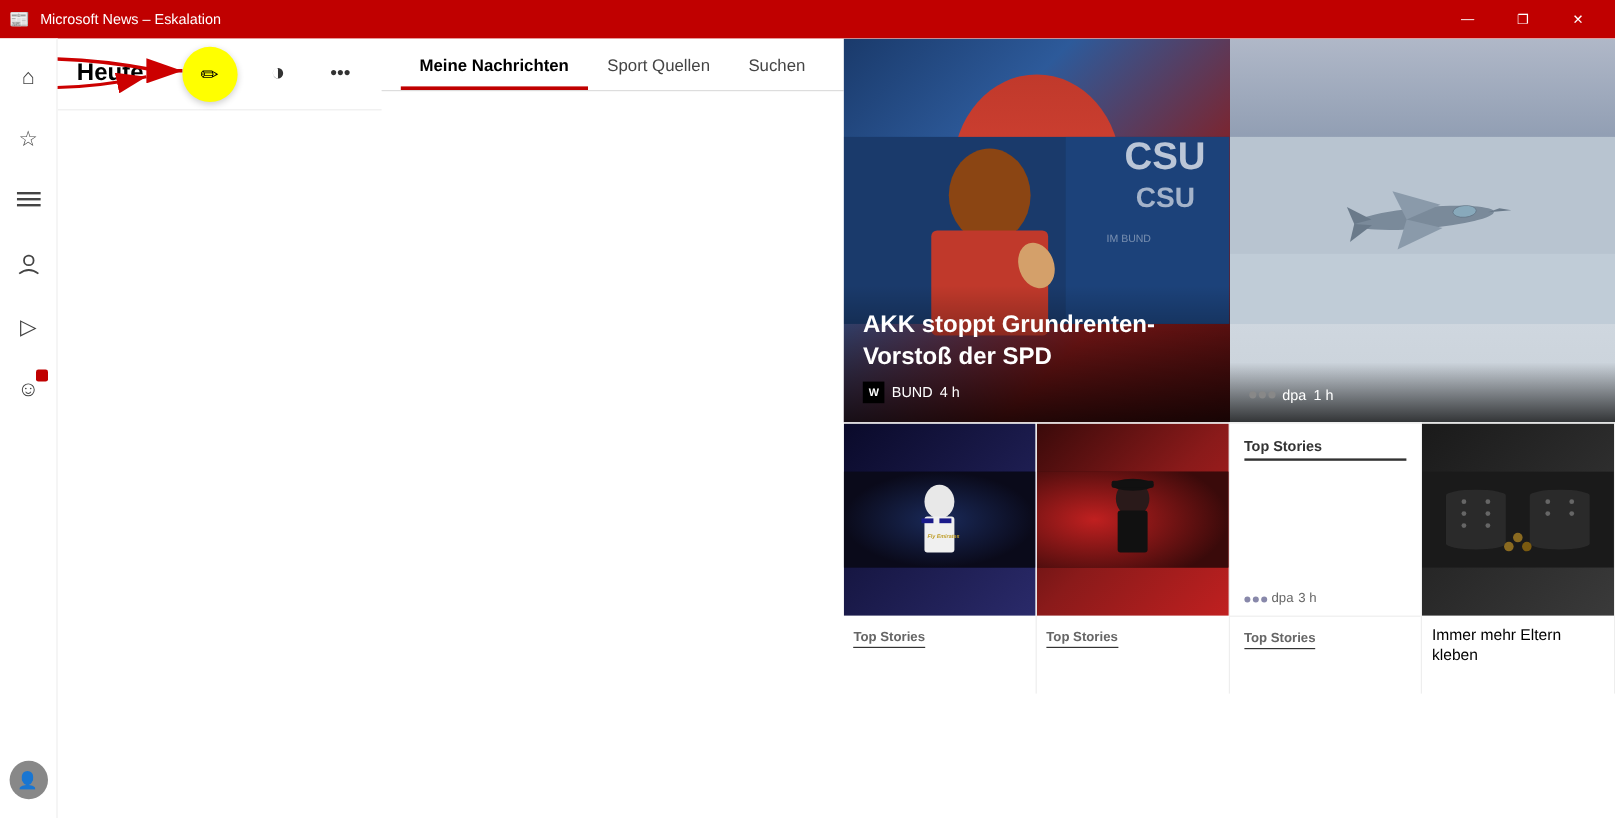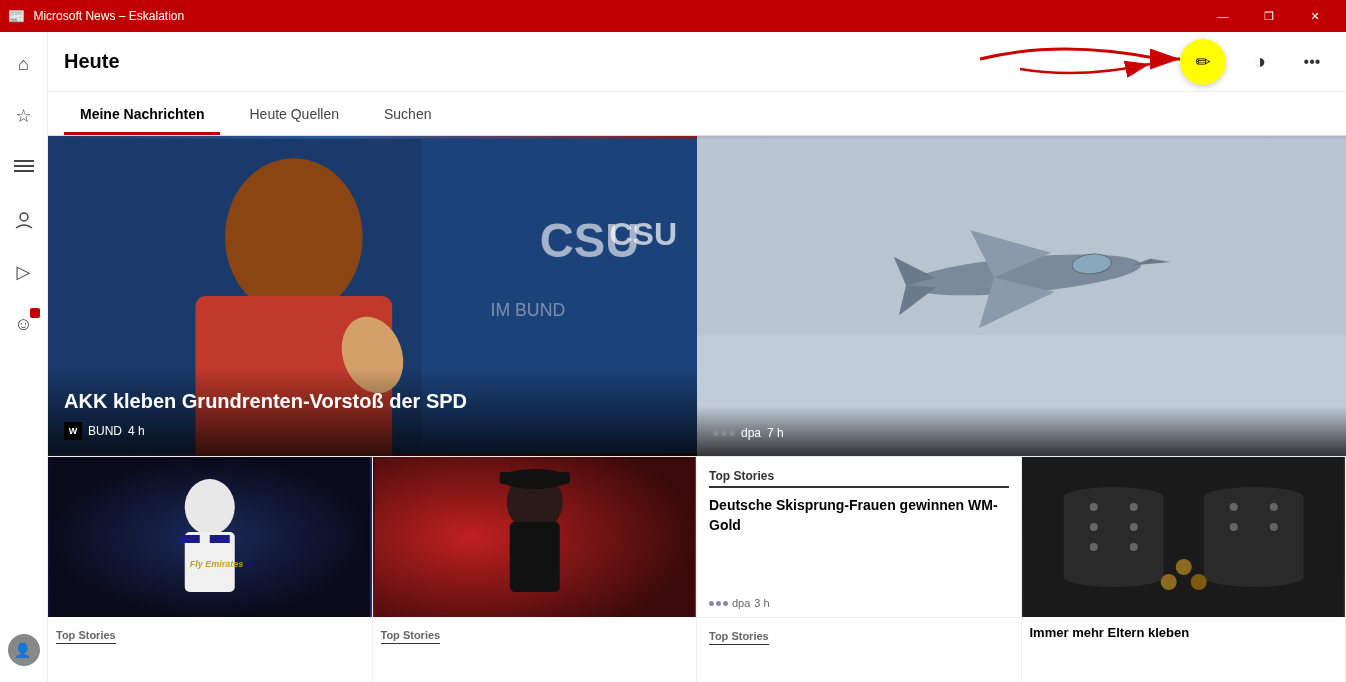"Heute" .content-area { flex-direction: column -> row }
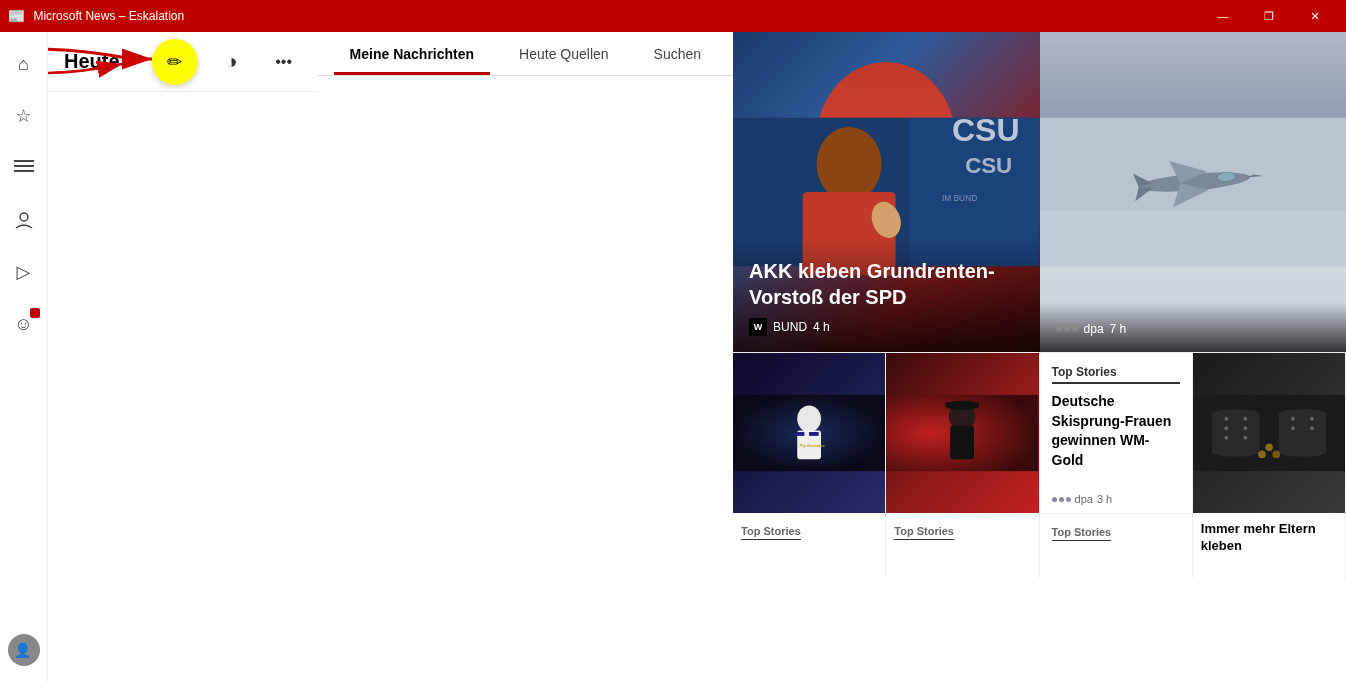"Meine Nachrichten" .tabs { gap: 13px -> 0 }
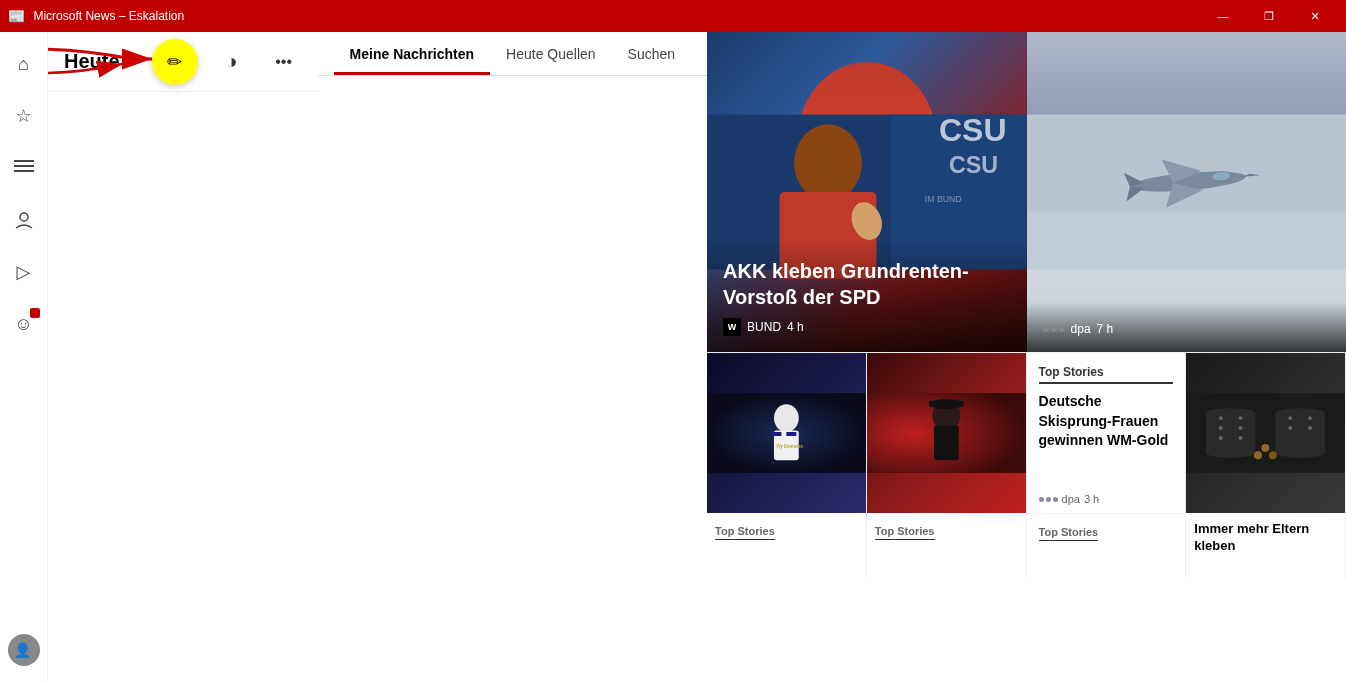"Heute Quellen" span { text: Heute -> Sport }
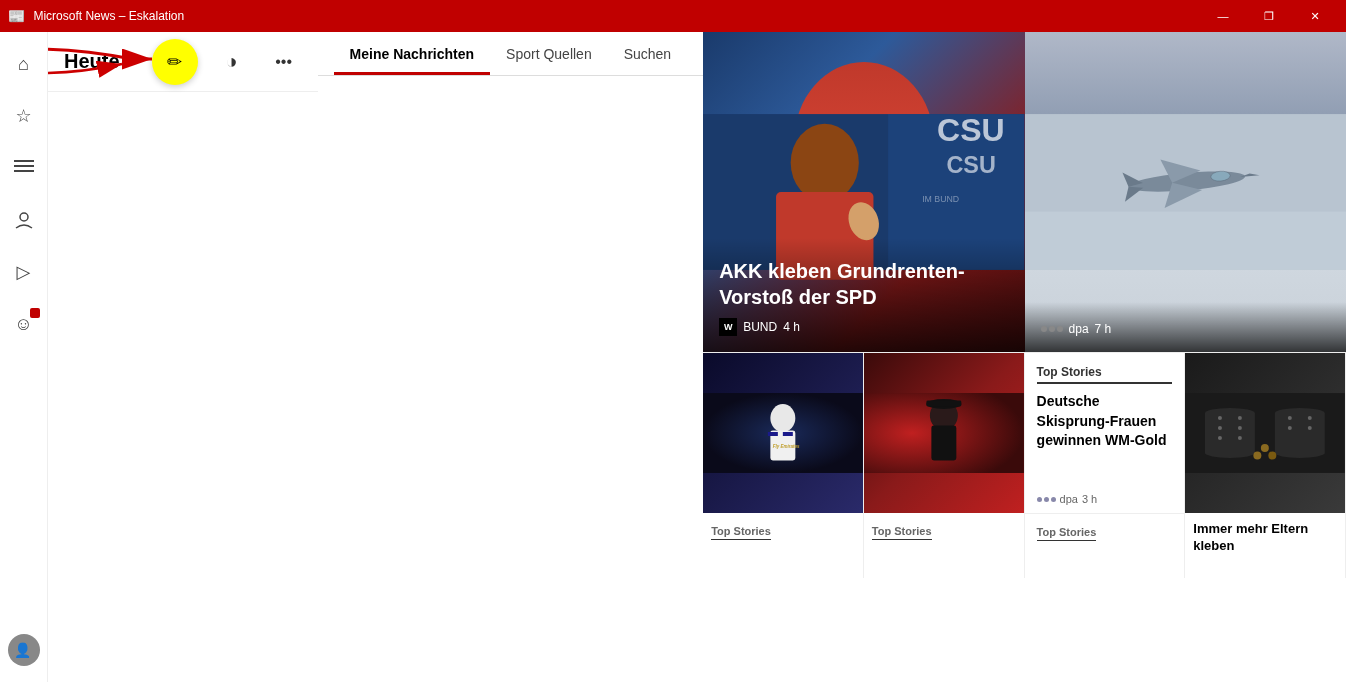"AKK kleben Grundrenten-Vorstoß der SPD" div.main-card-title { text: kleben -> stoppt }
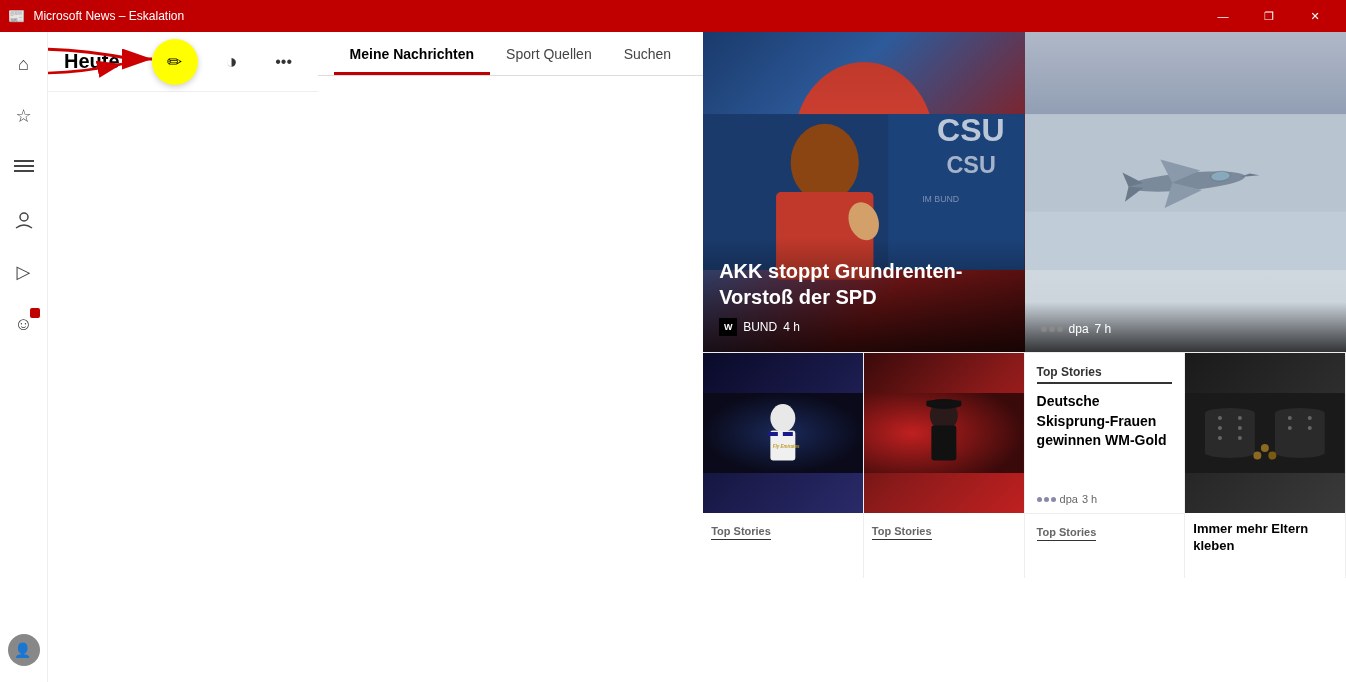"7 h" span { text: 7 -> 1 }
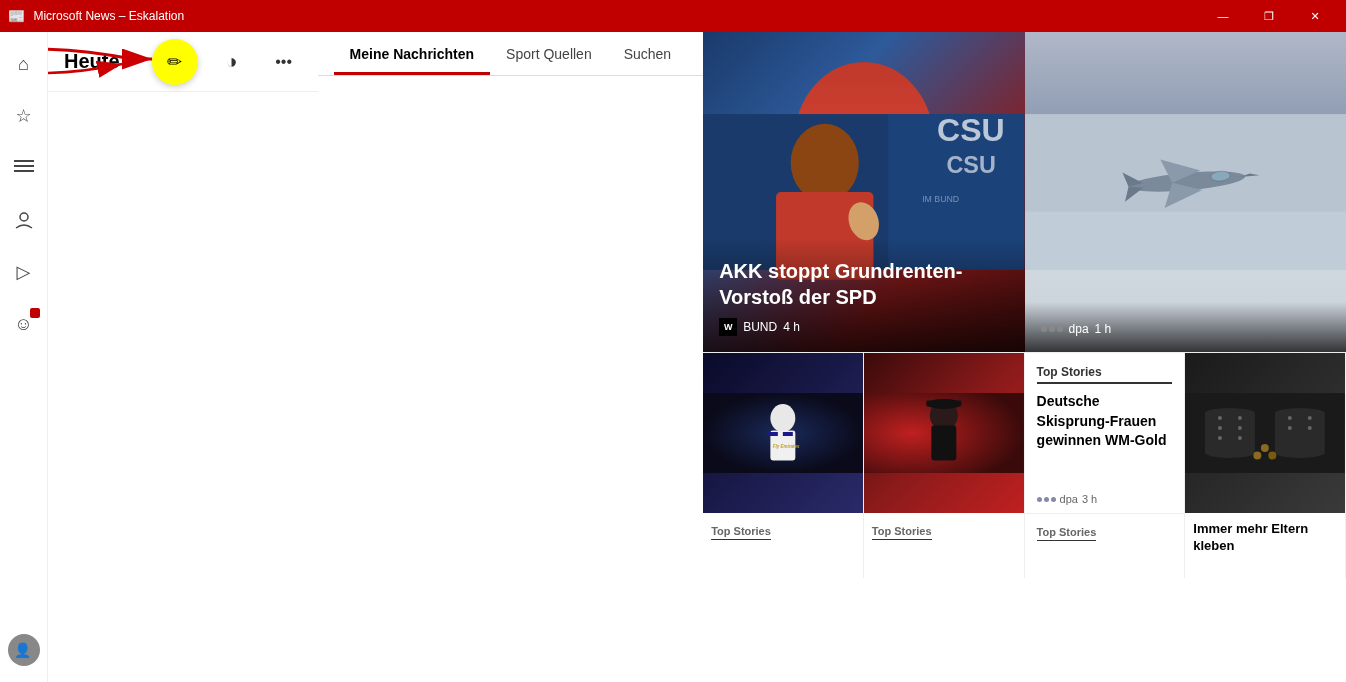"Deutsche Skisprung-Frauen gewinnen" div { html: <div>Deutsche Skisprung-Frauen gewinnen WM-Gold</div> -> none }
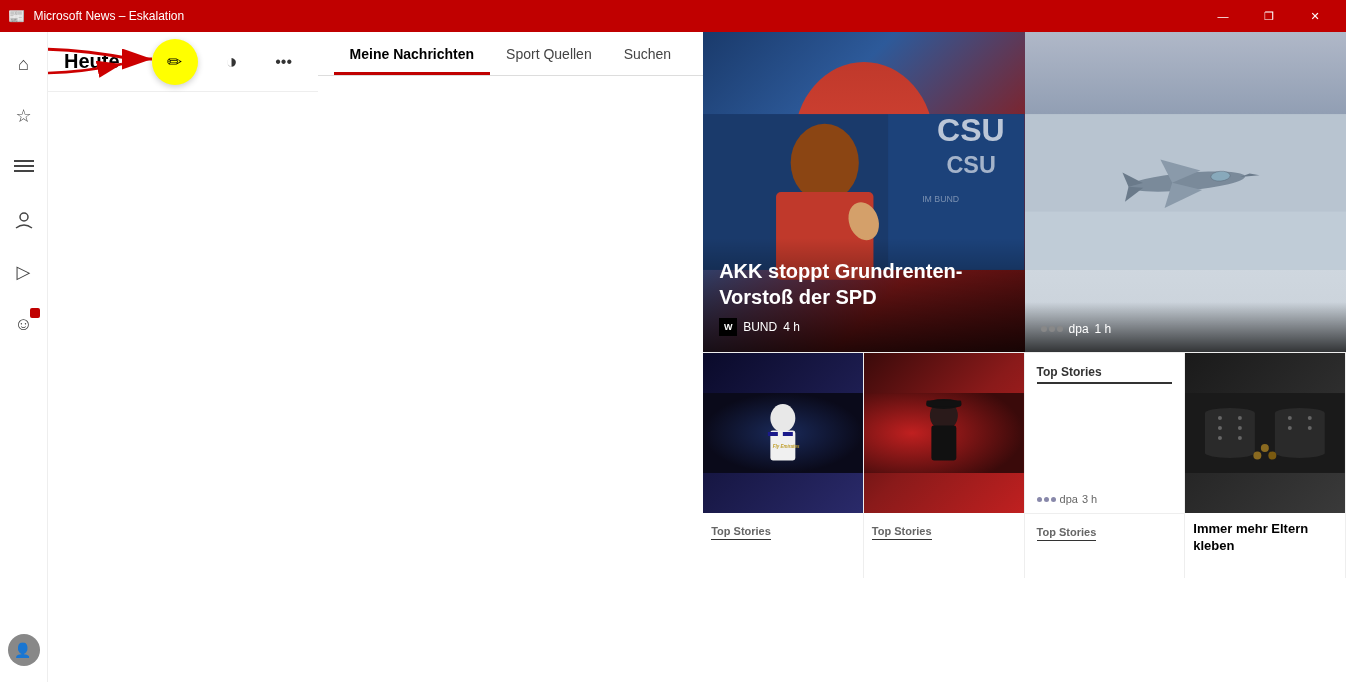"Immer mehr Eltern kleben" .bottom-card-title { font-weight: 700 -> 400 }
